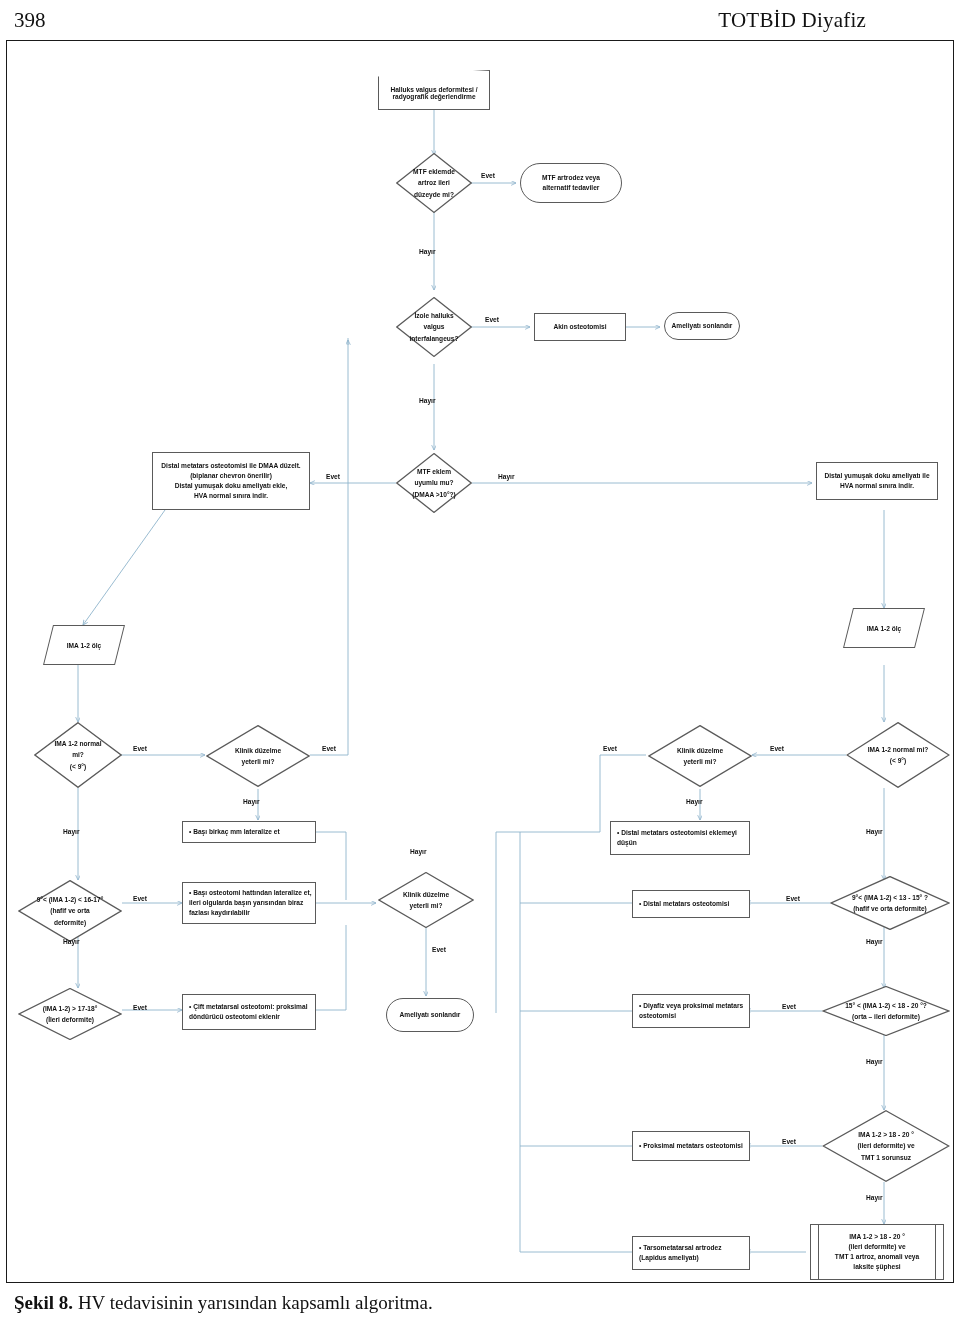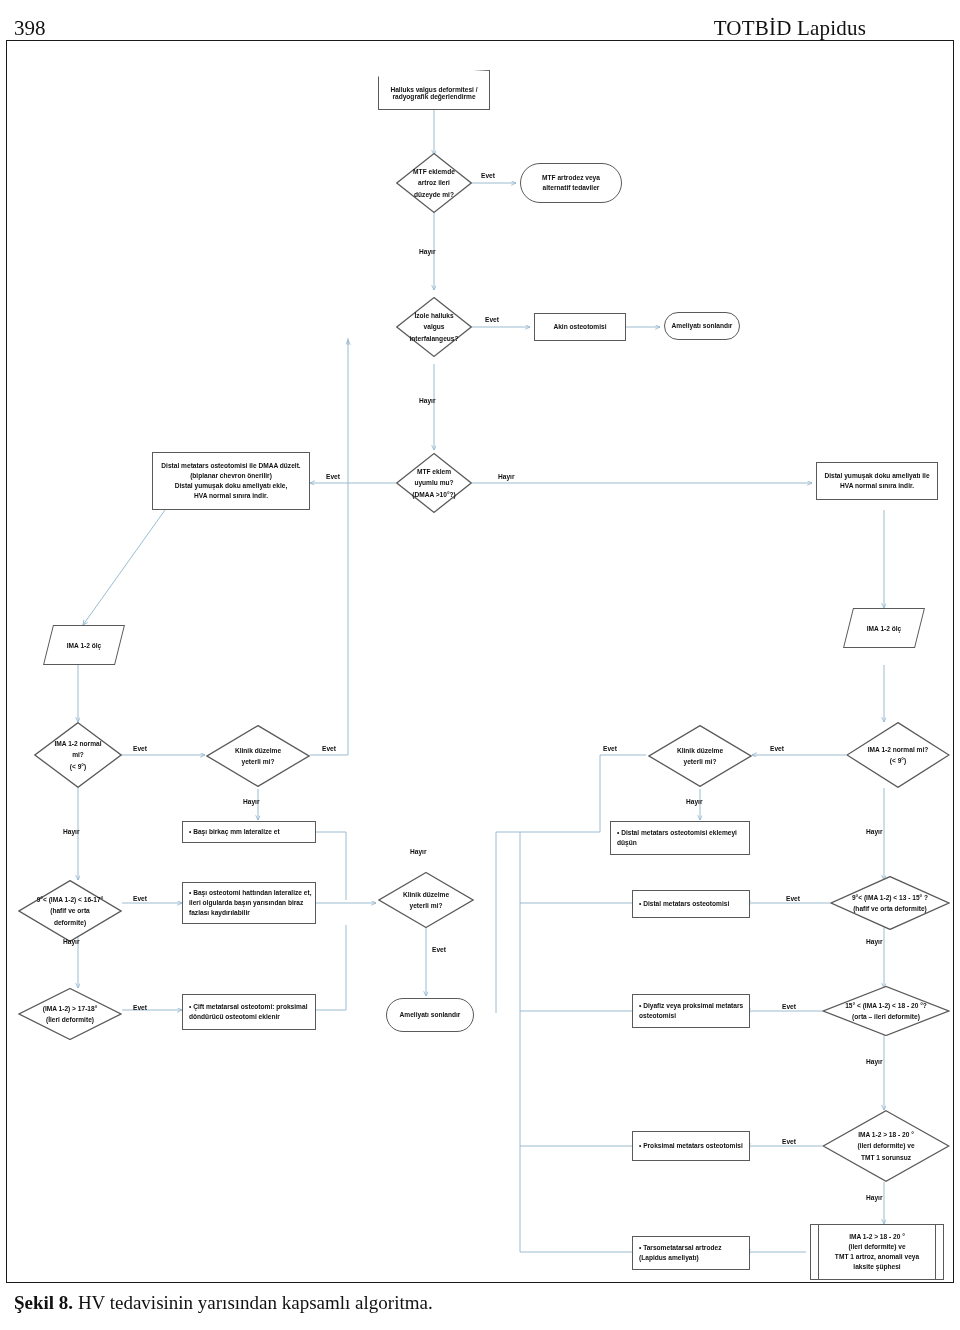"398" #page-header { top: 12px -> 4px }
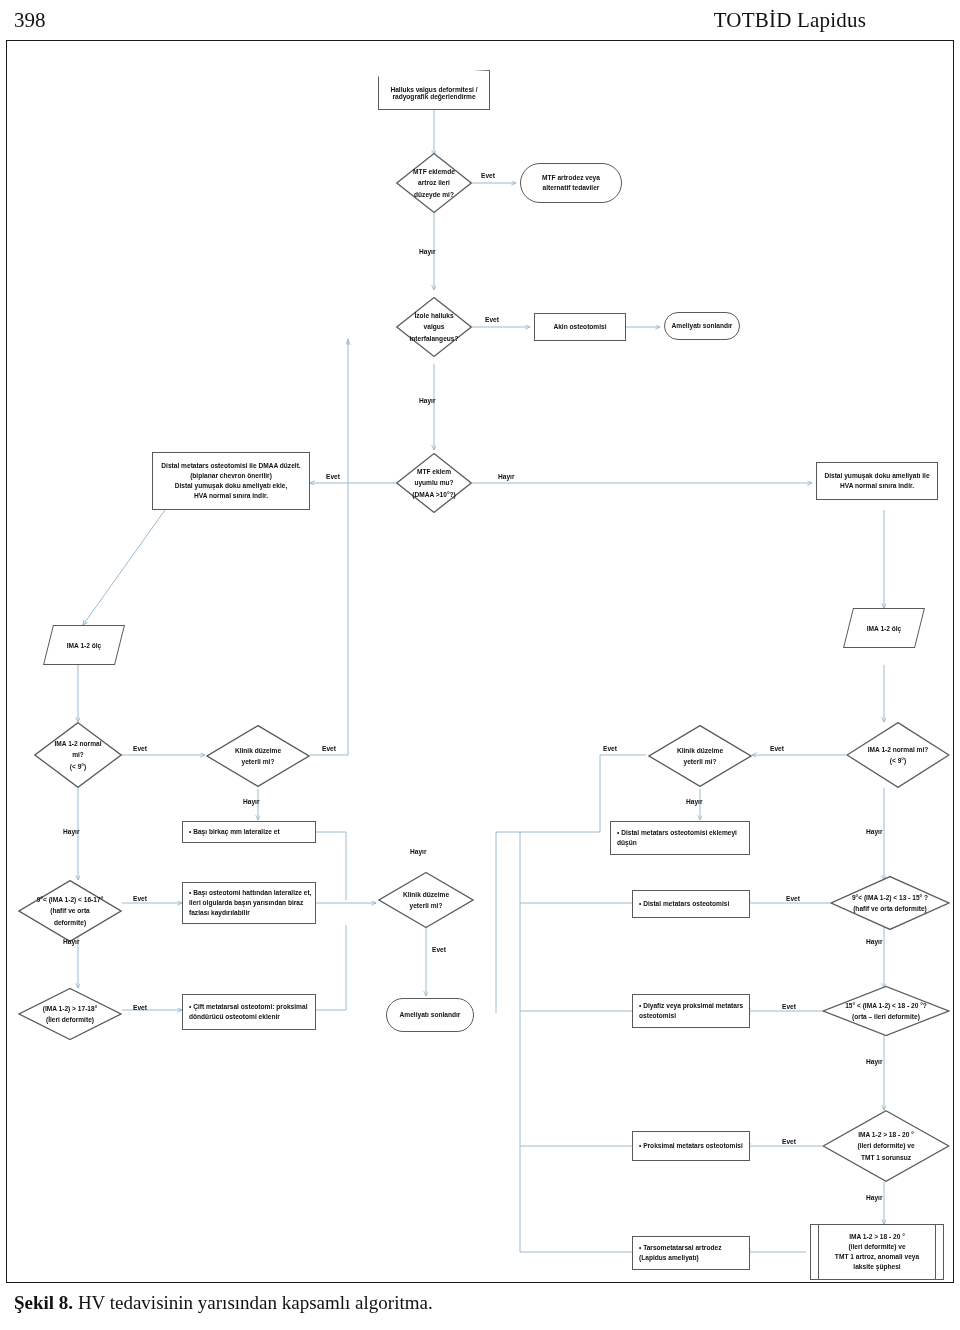"TOTBİD Lapidus" div { text: Lapidus -> Diyafiz }
